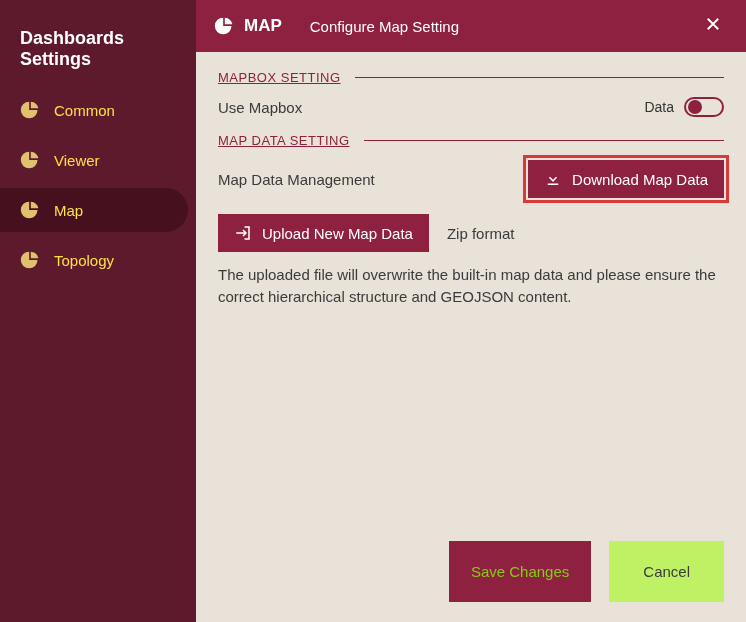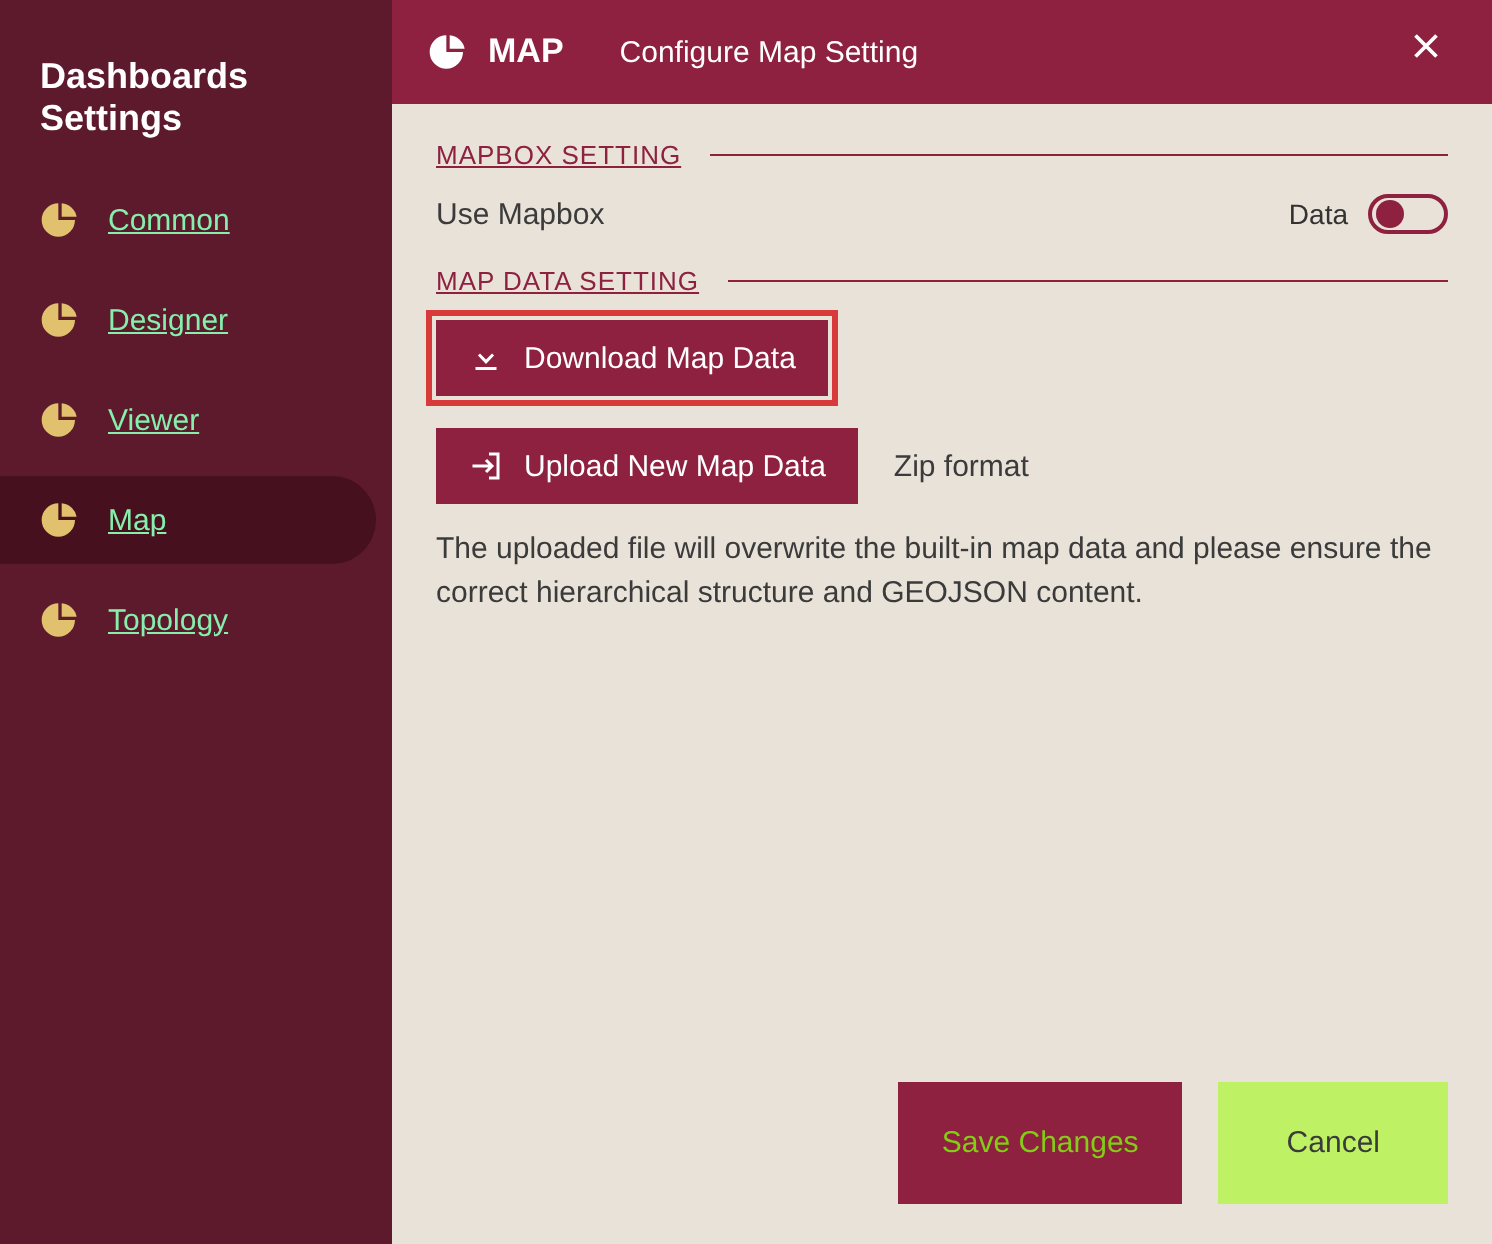"Common" .nav-item span.label { color: #86efac -> #fde047; text-decoration: underline -> none }
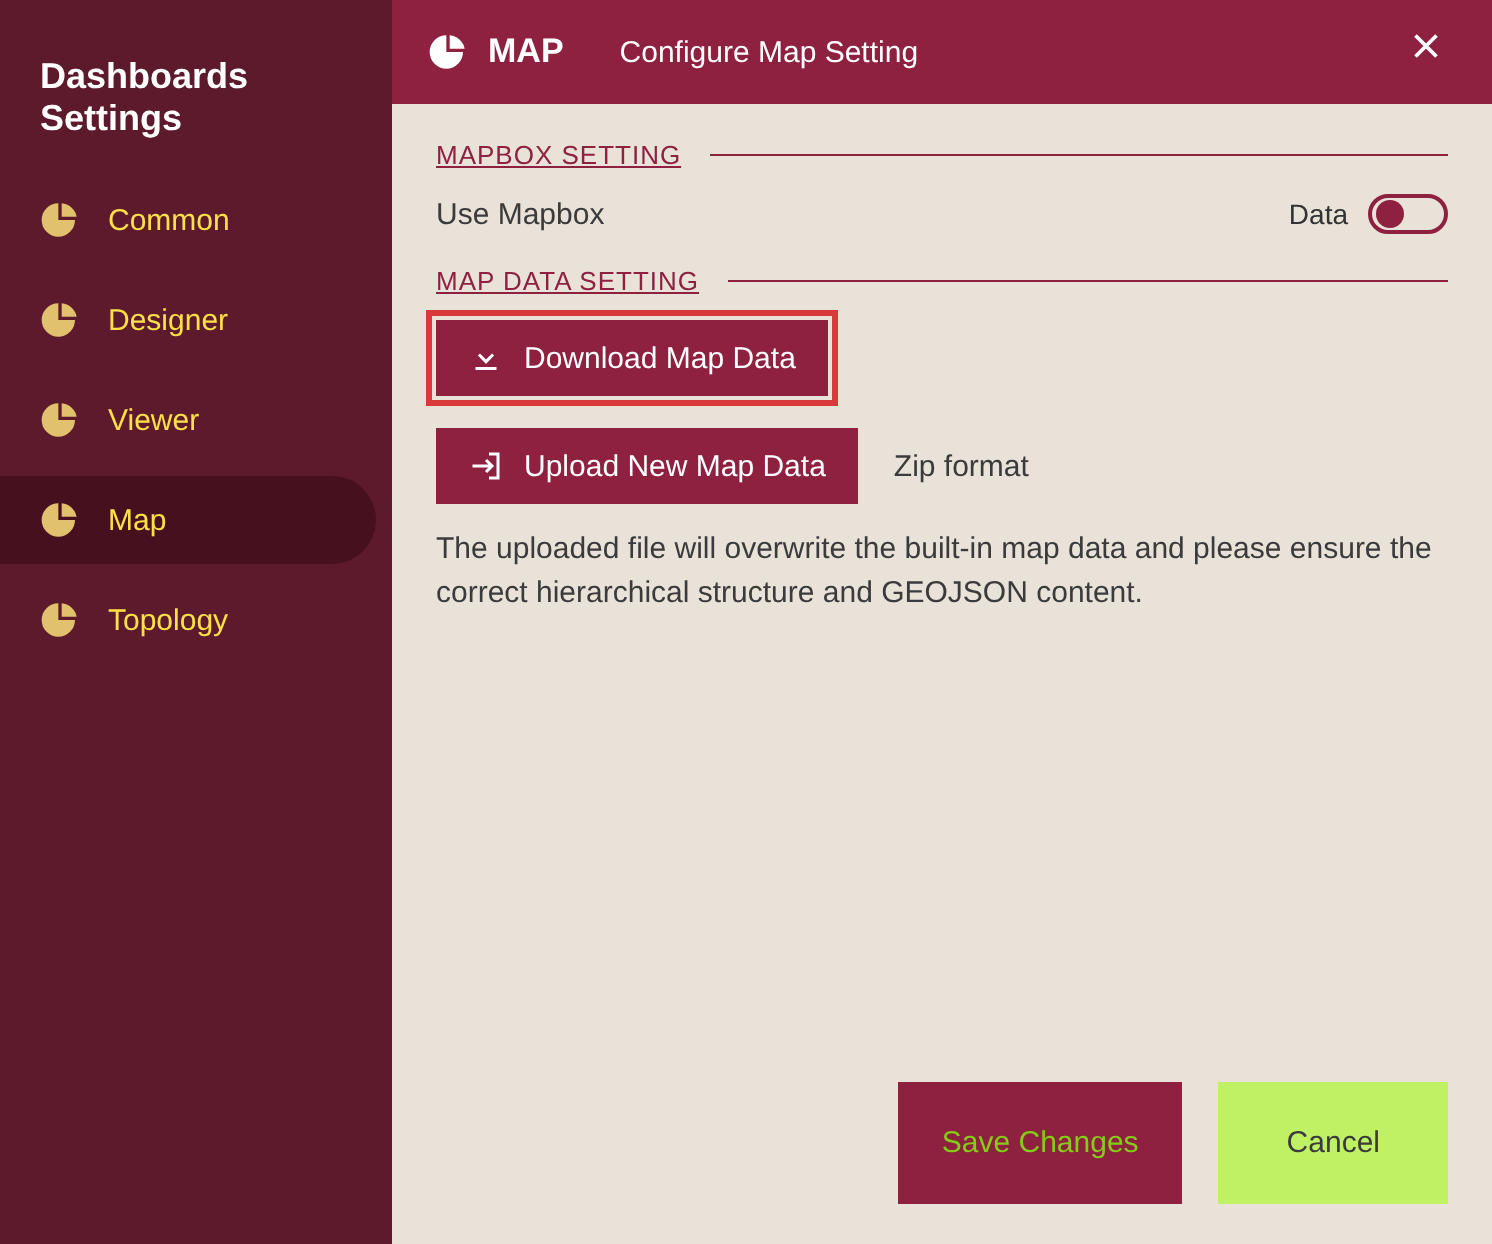"Designer" div.nav-item { html: <div> <svg> <path></path> <path></path> </svg> <span>Designer</span> </div> -> none }
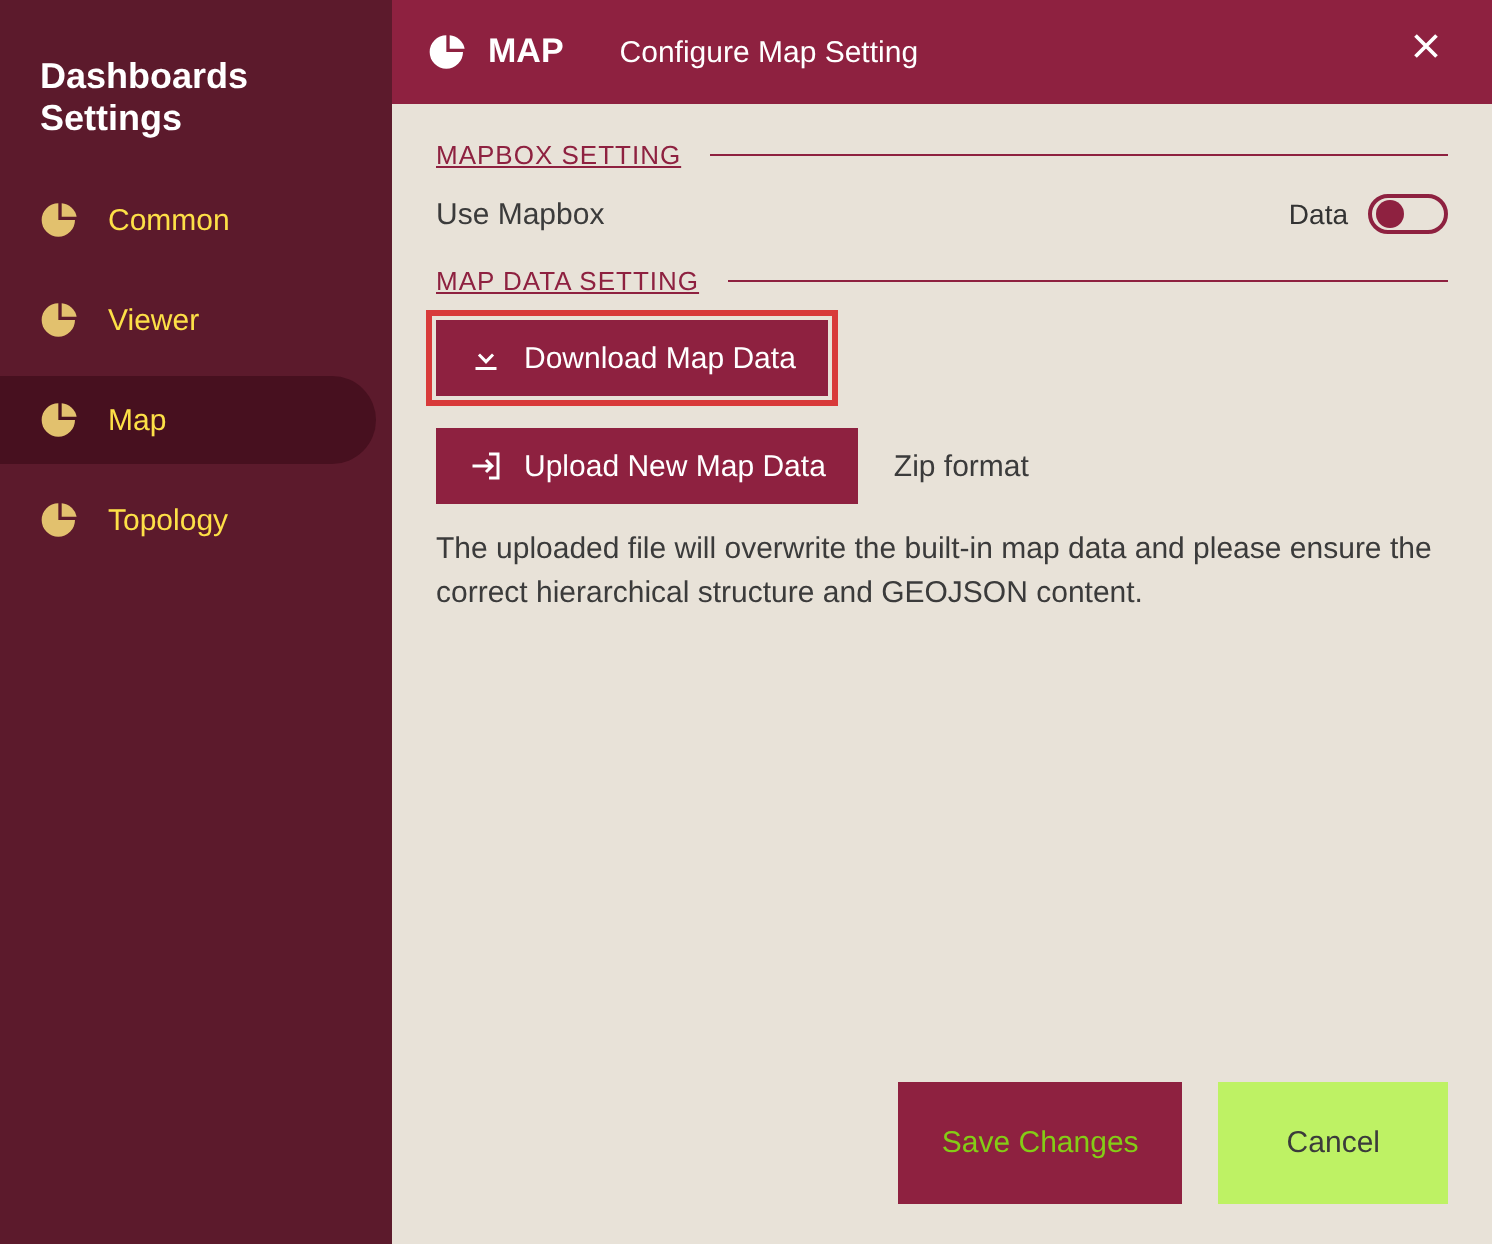"Map Data Management" span { html: none -> <span>Map Data Management</span> }
